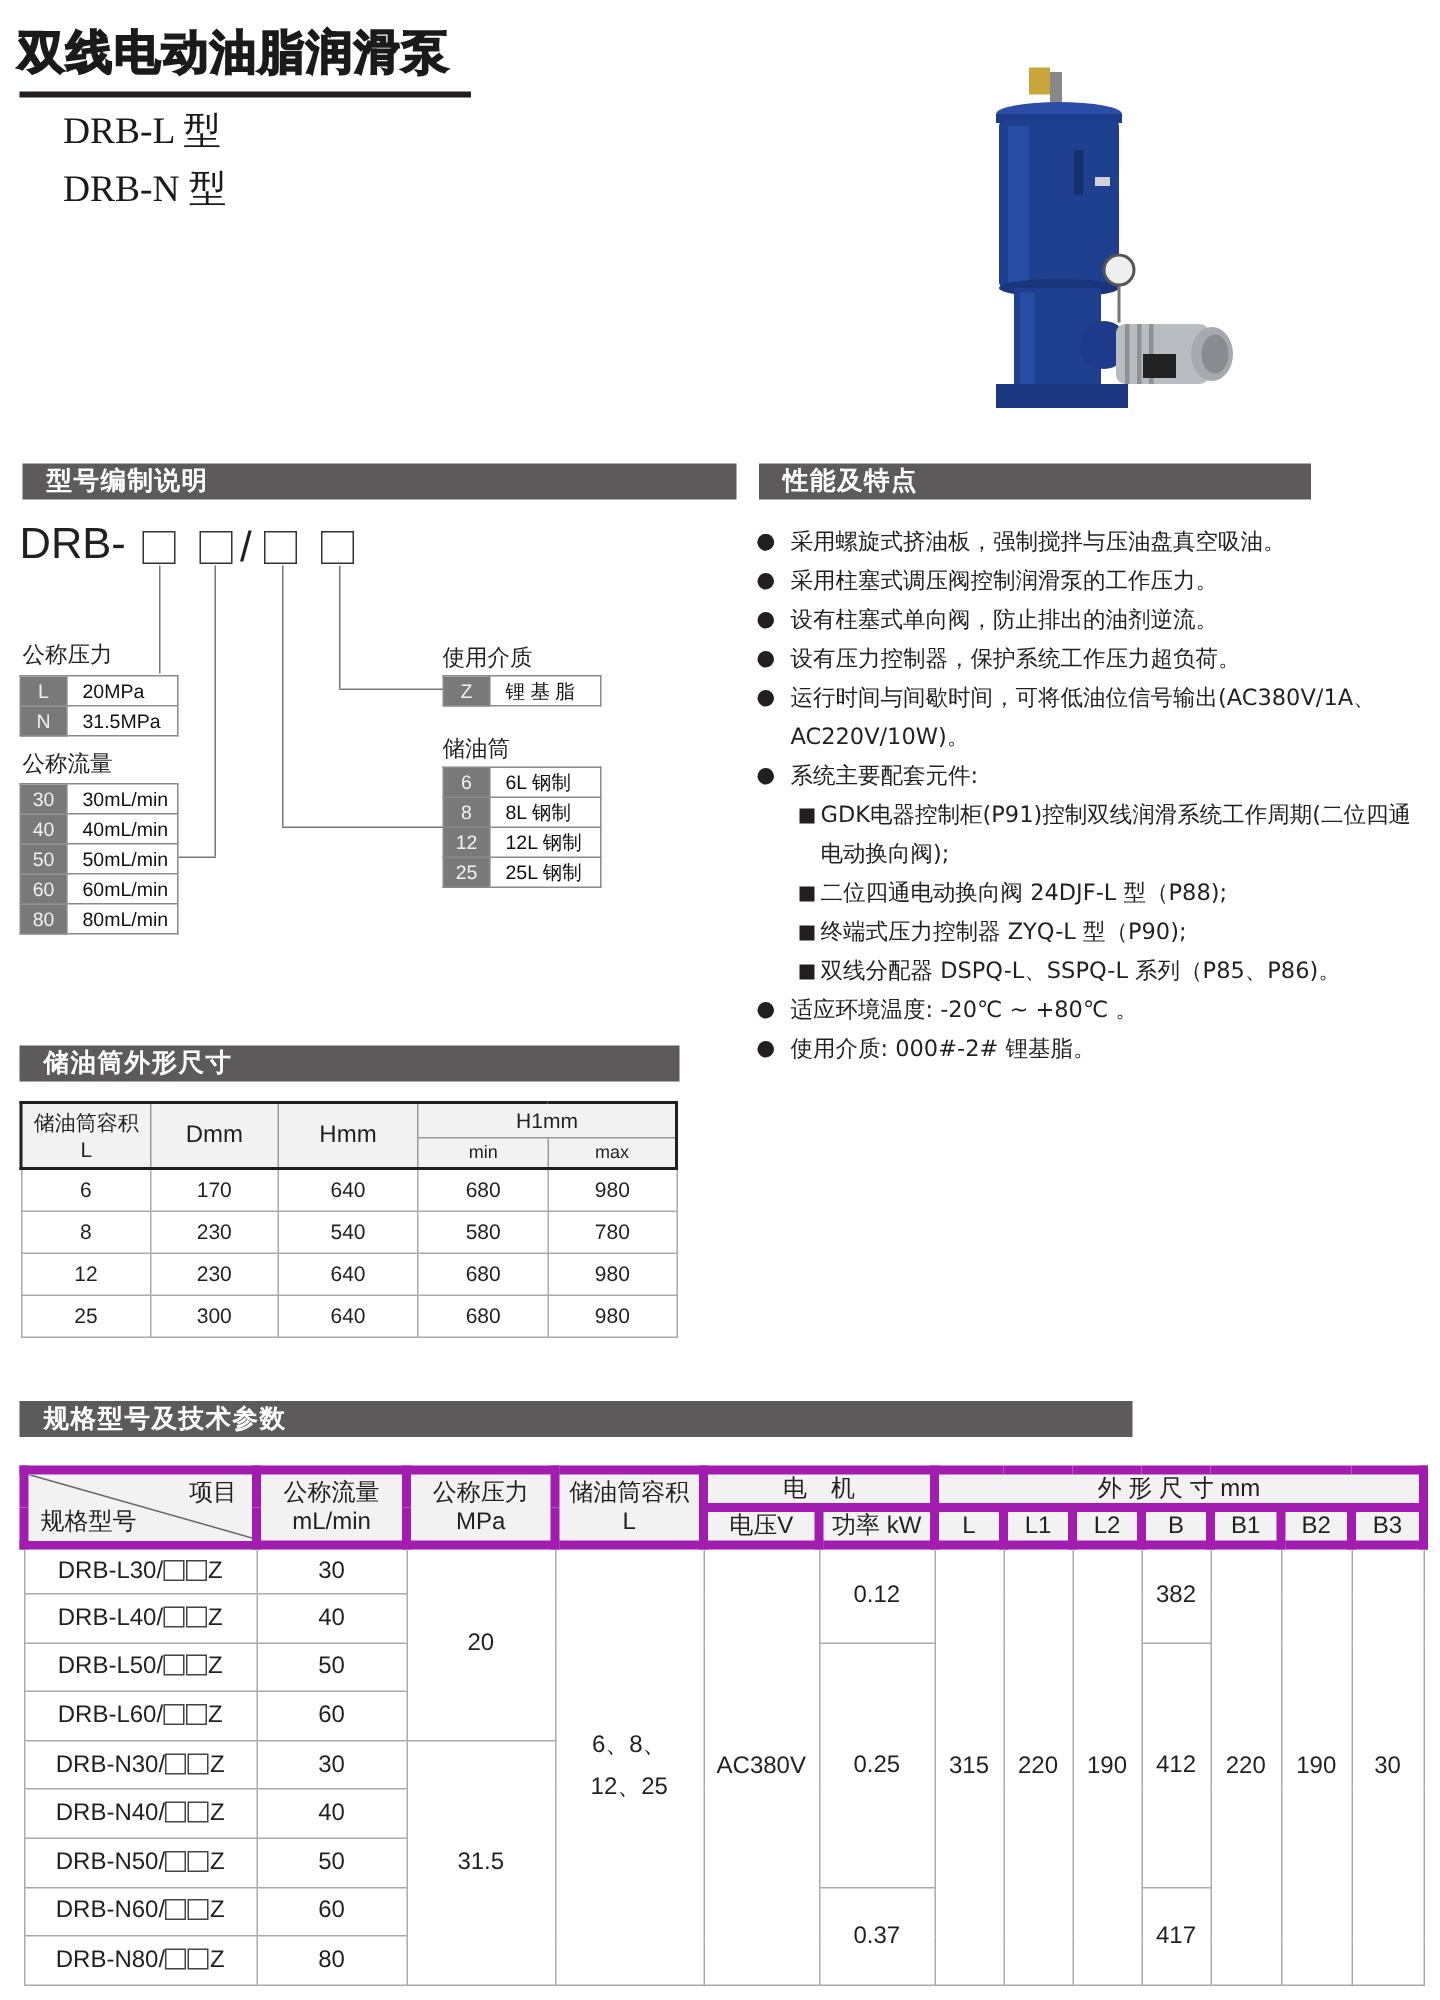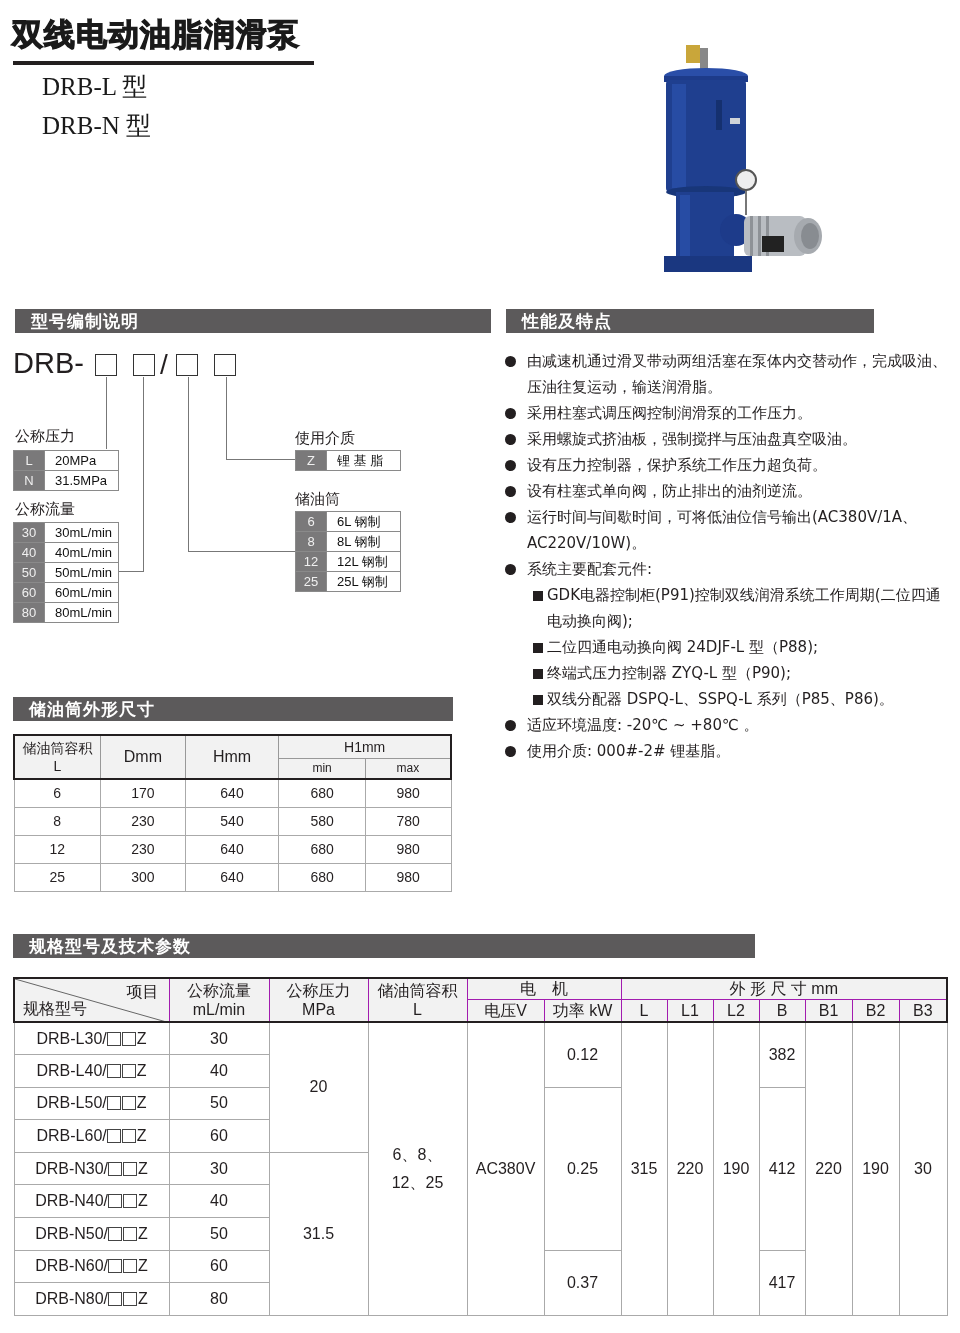"由减速机通过滑叉带动两组活塞在泵体内交替动作，完成吸油、压油往复运动，输送润滑脂" span { html: <span>由减速机通过滑叉带动两组活塞在泵体内交替动作，完成吸油、压油往复运动，输送润滑脂。</span> -> none }
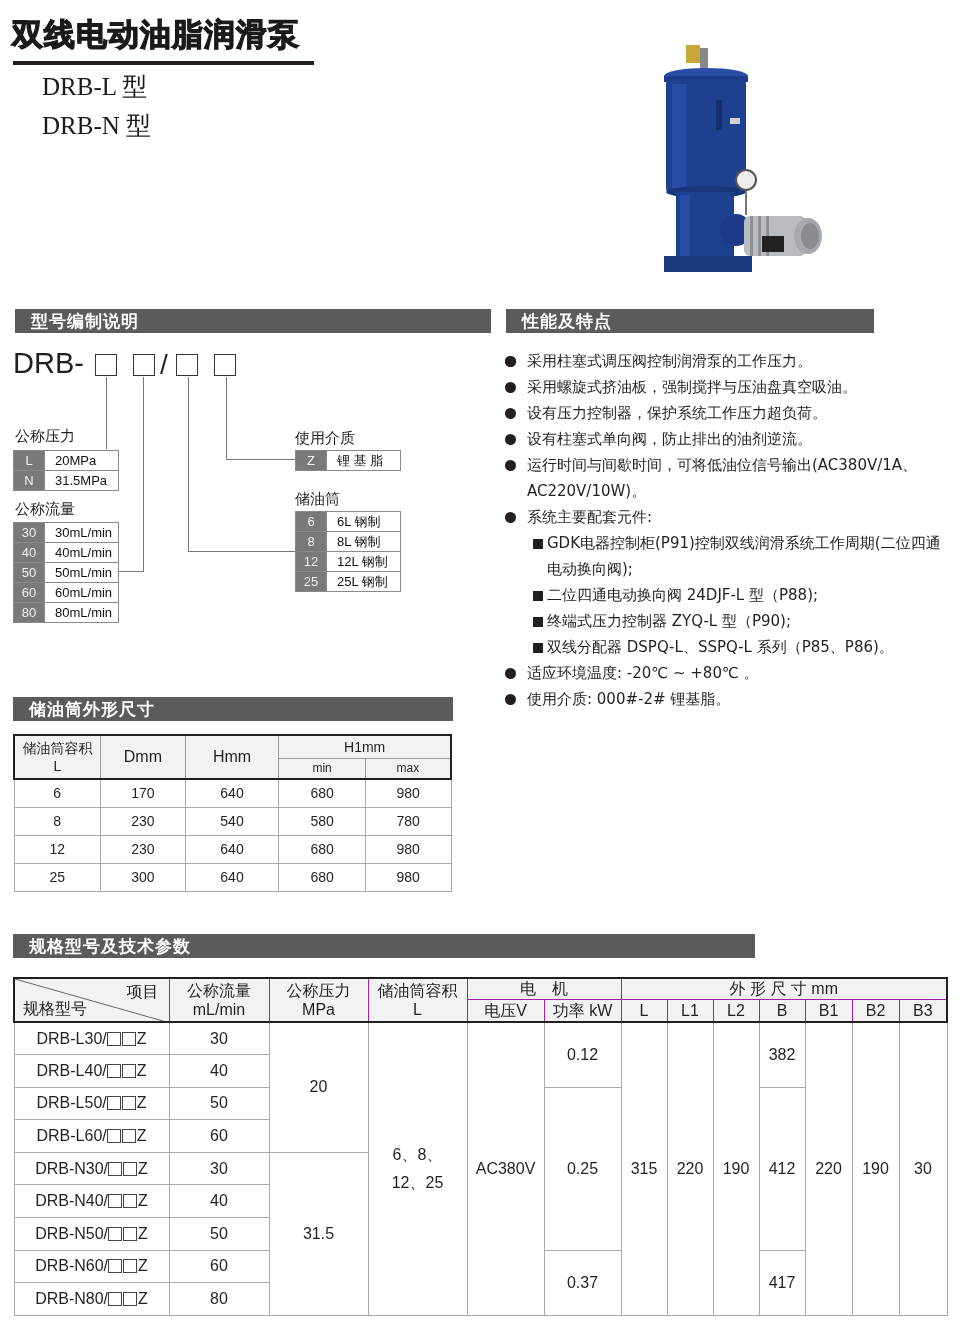"采用柱塞式调压阀控制润滑泵的工作压力。" div.feat { order: before "采用螺旋式挤油板，强制搅拌与压油盘真空吸油。" -> after "采用螺旋式挤油板，强制搅拌与压油盘真空吸油。" }
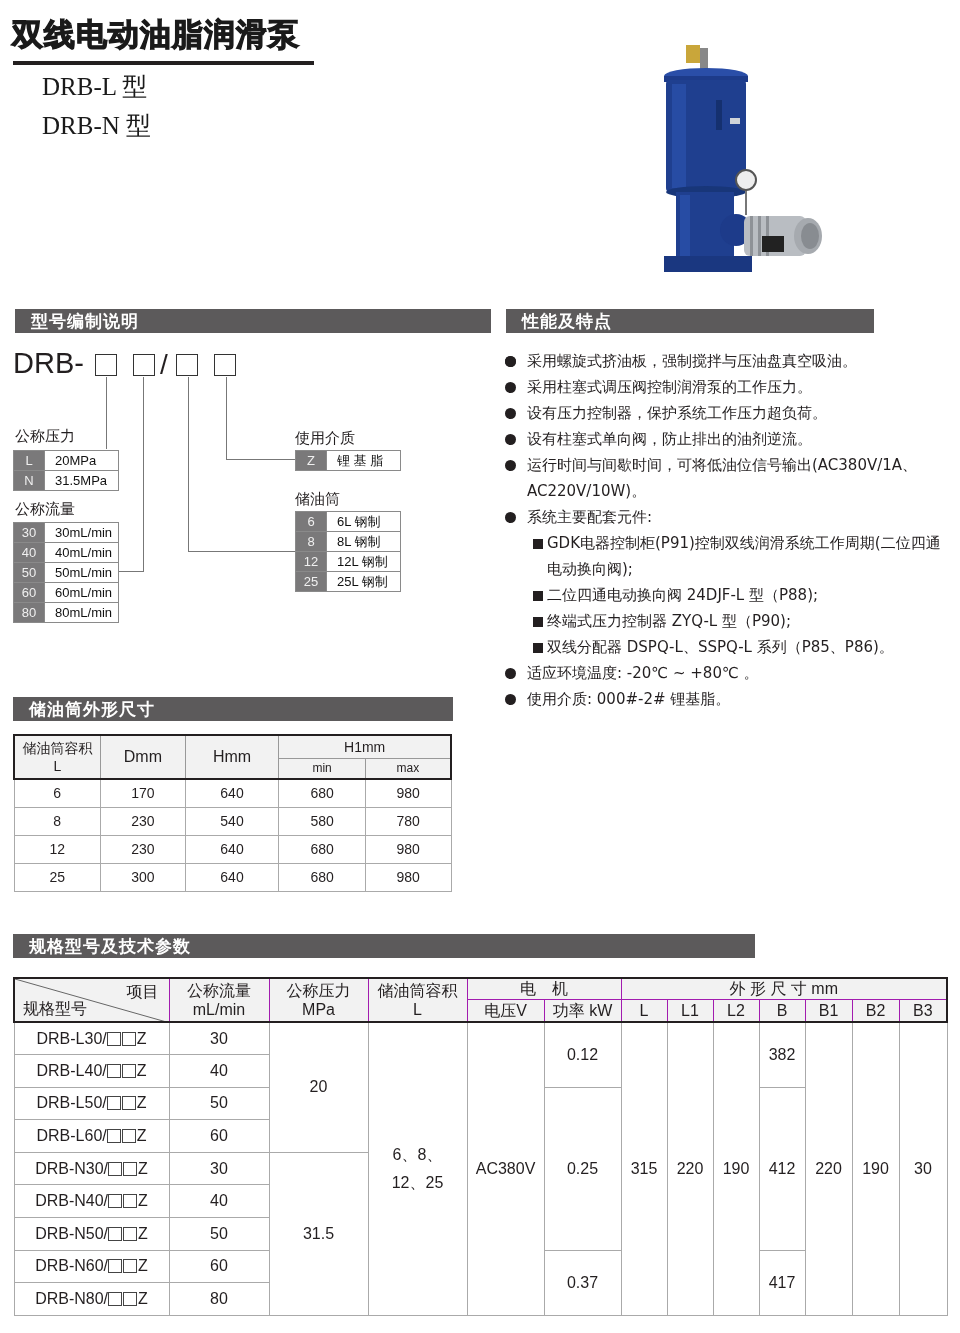"设有压力控制器，保护系统工作压力超负荷。" div.feat { order: before "设有柱塞式单向阀，防止排出的油剂逆流。" -> after "设有柱塞式单向阀，防止排出的油剂逆流。" }
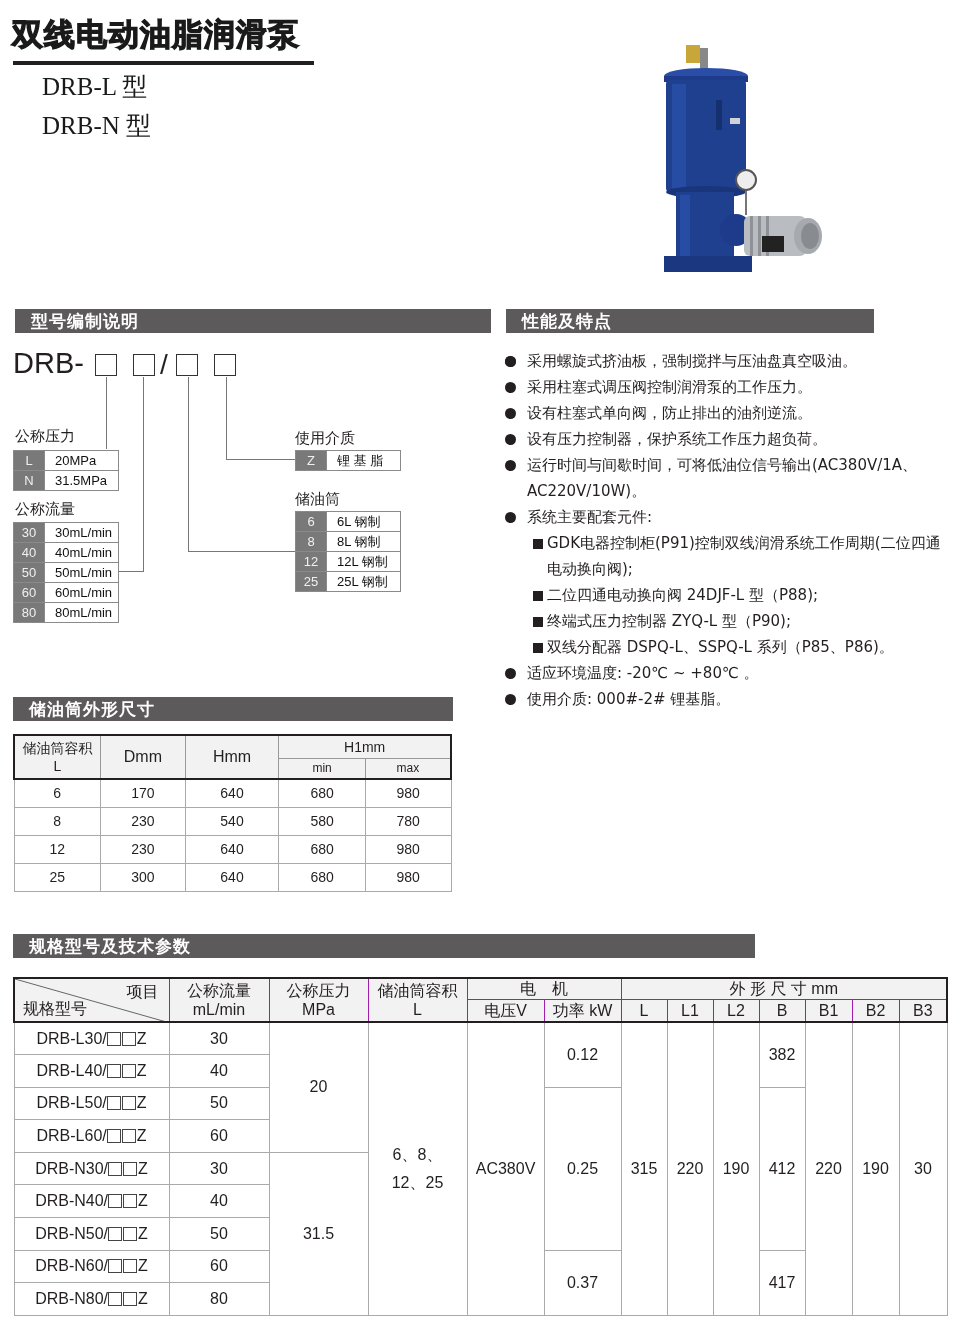"项目" .spec-tbl th { border: 1px solid #a21caf -> 6px solid #a21caf }
